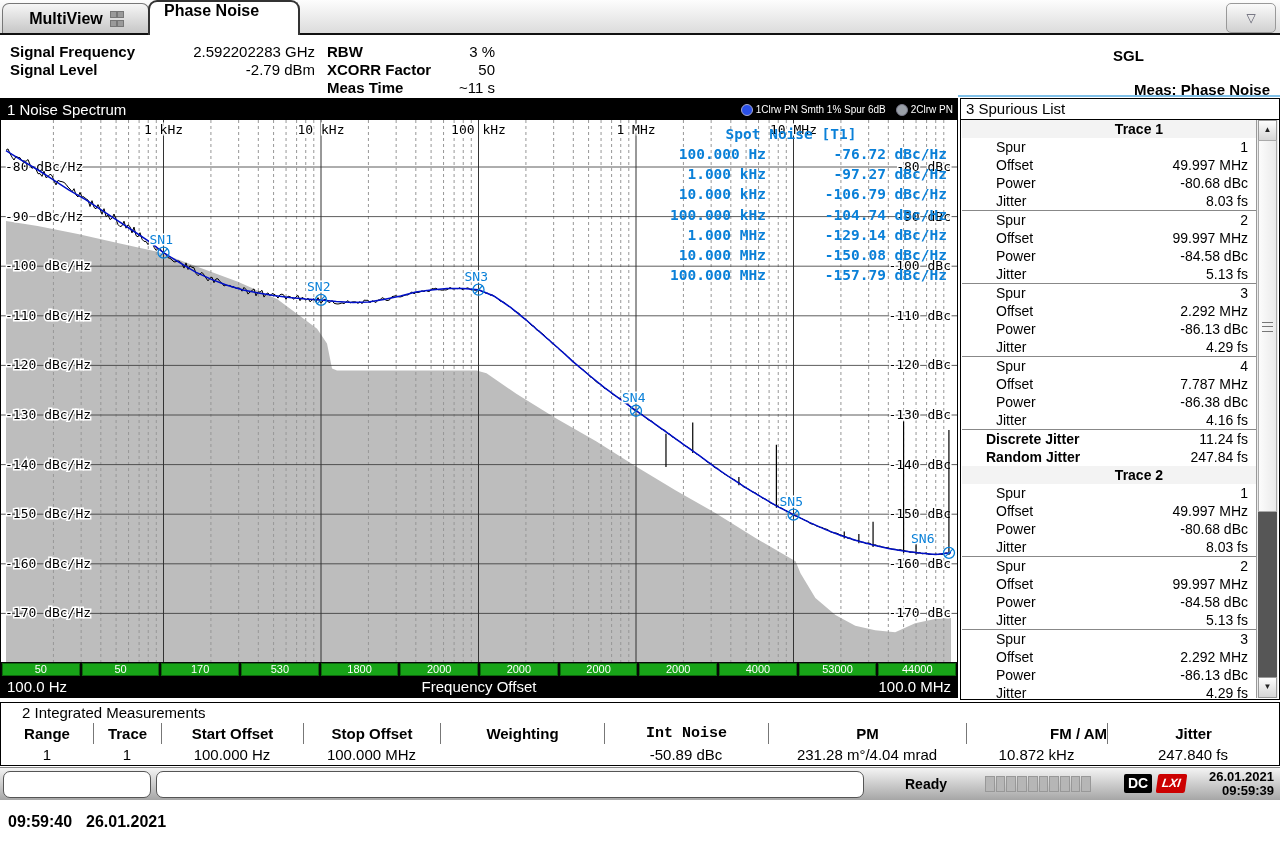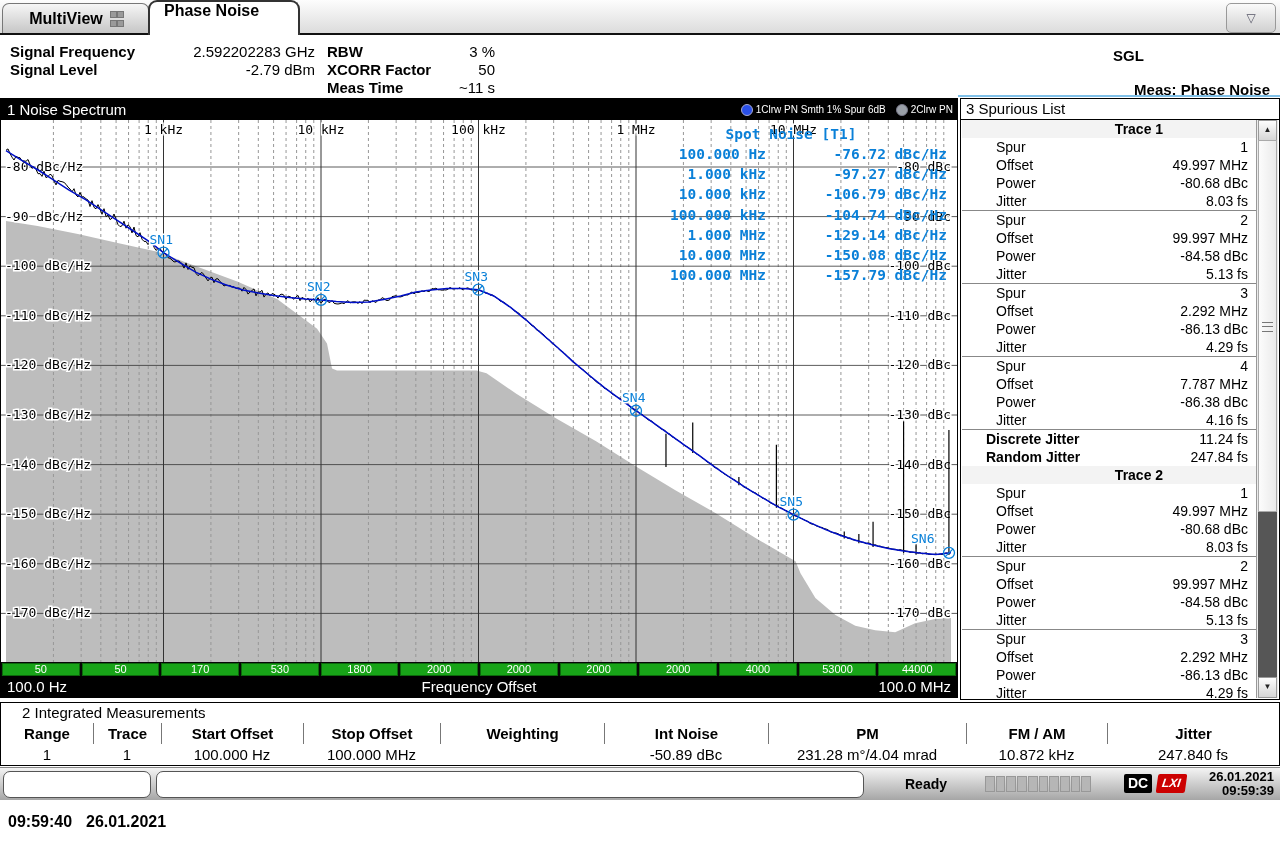"Int Noise" div.c { font-family: none -> Liberation Mono, monospace }
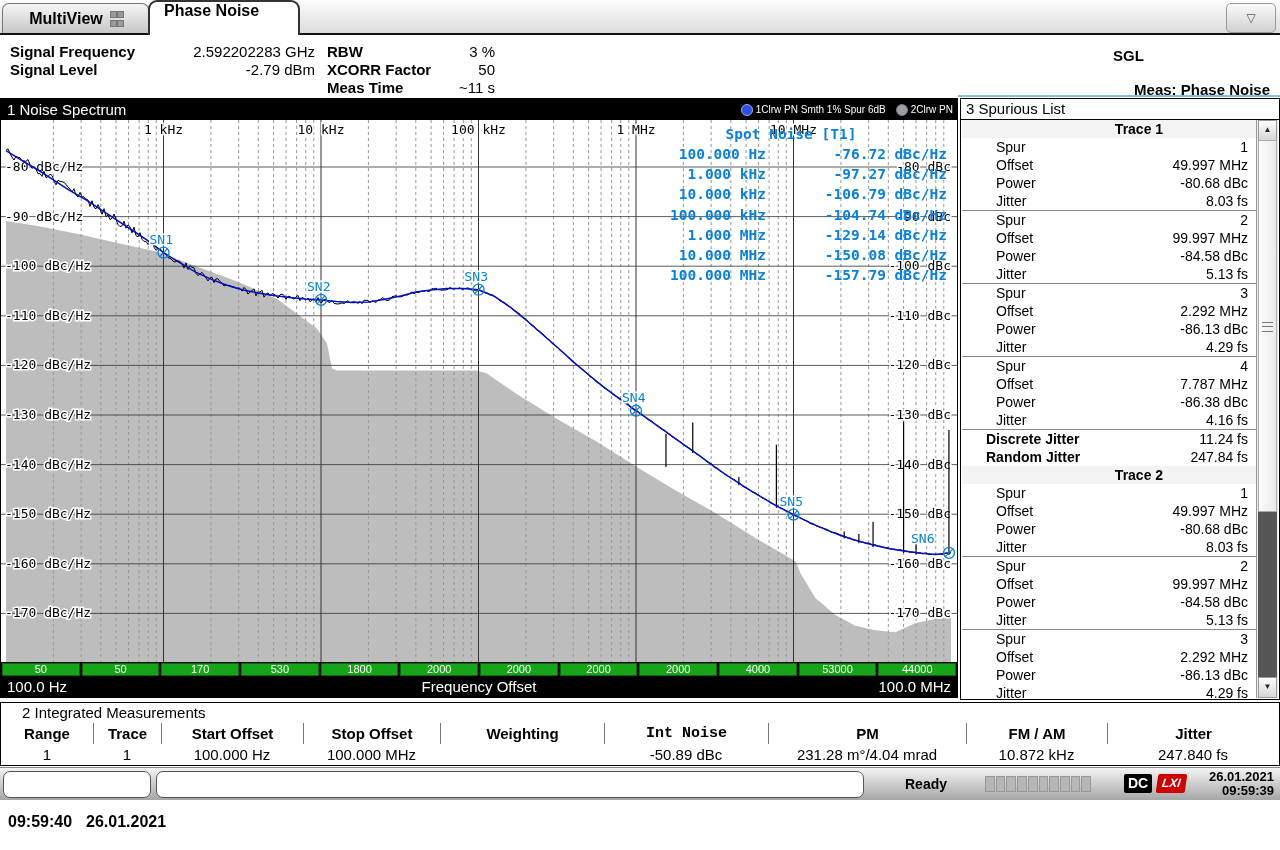"FM / AM" div.c { text-align: none -> right }
